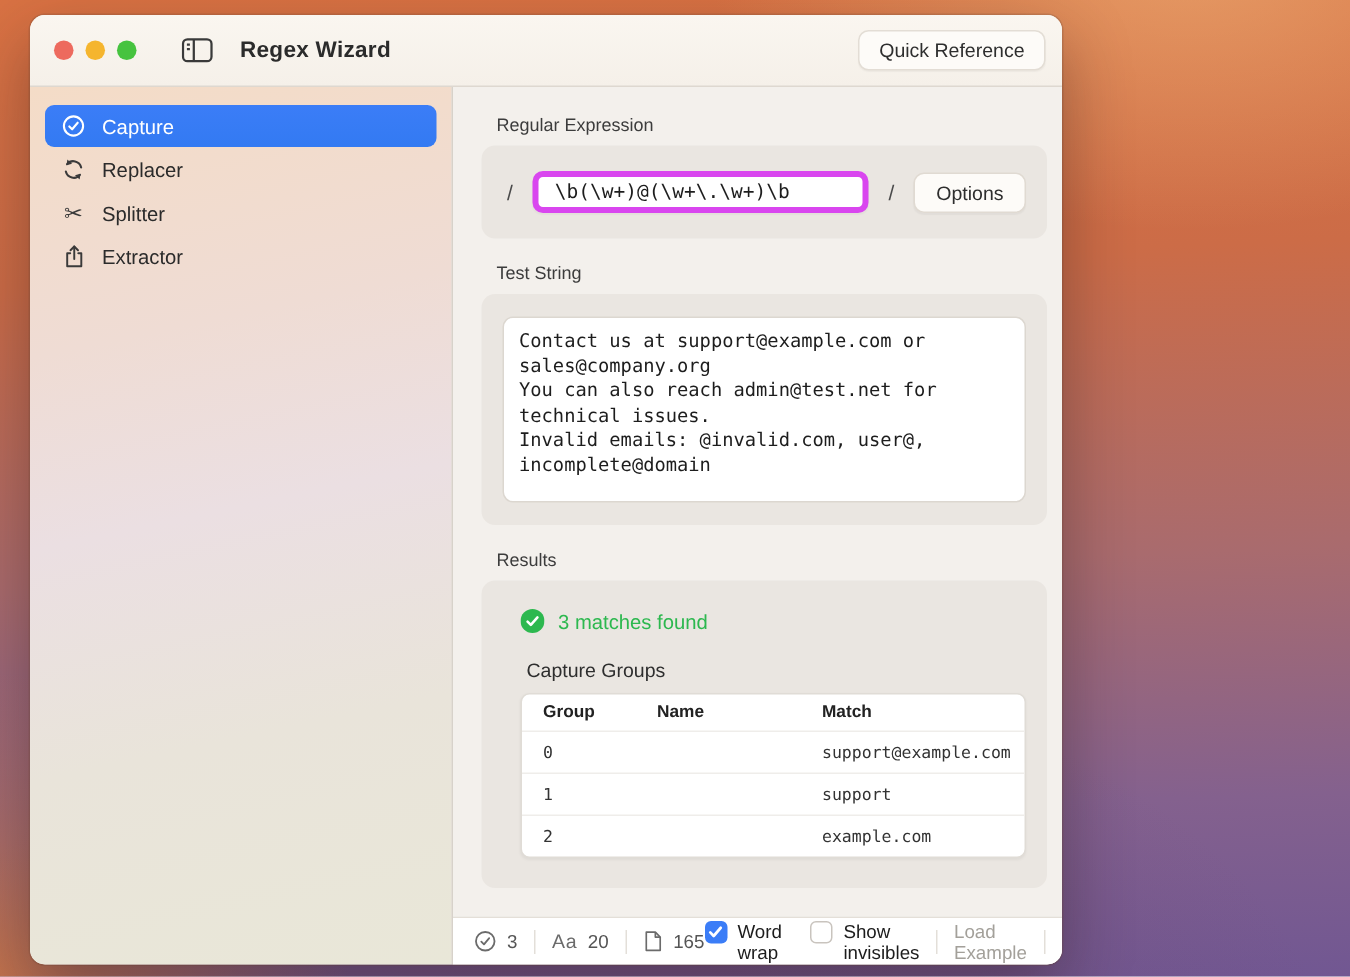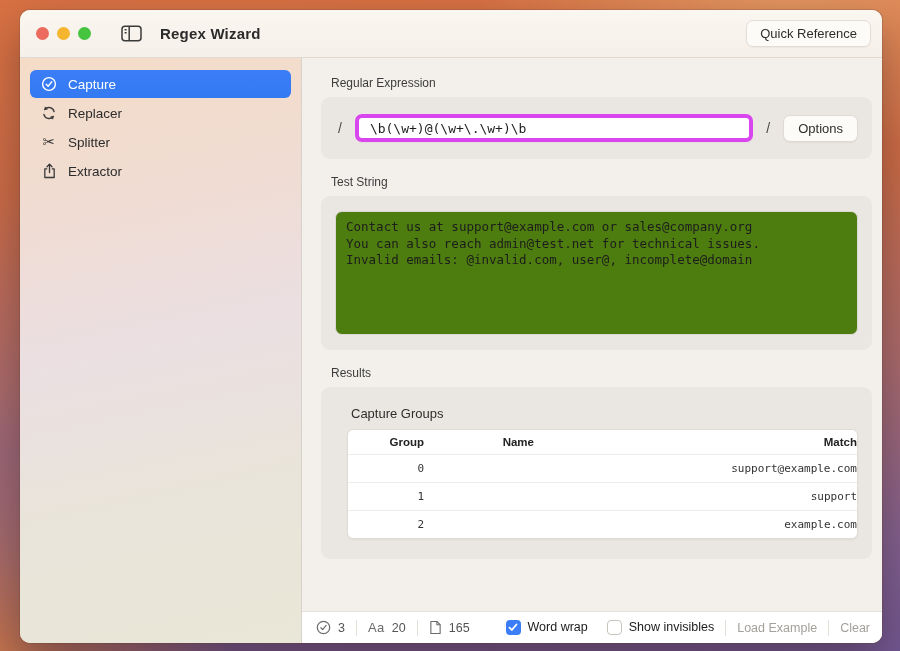"Regex Wizard" .window { width: 862px -> 688px }
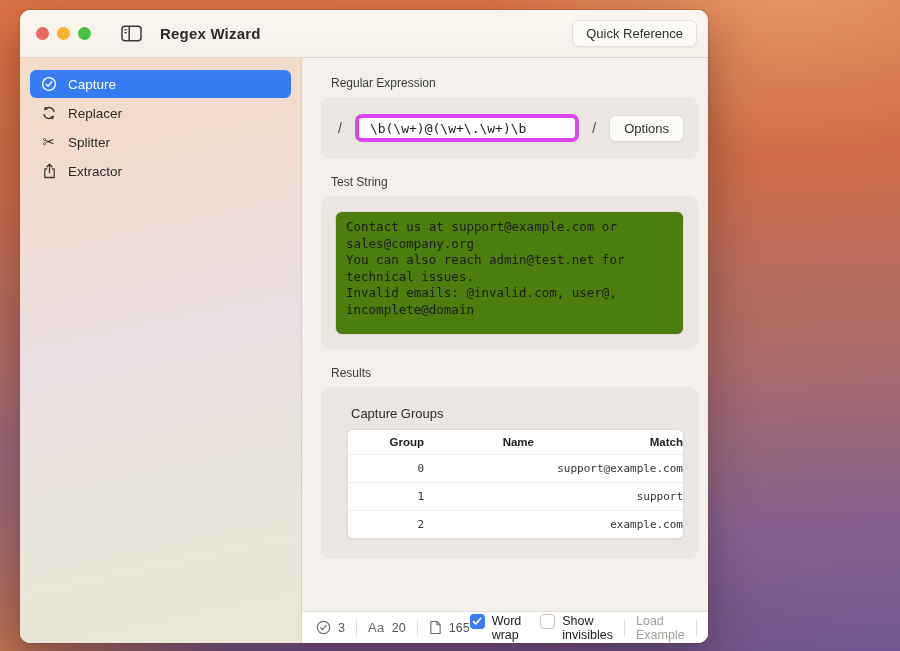"Contact us at support@example.com or" .test-area { background: #4d7c0f -> #ffffff }
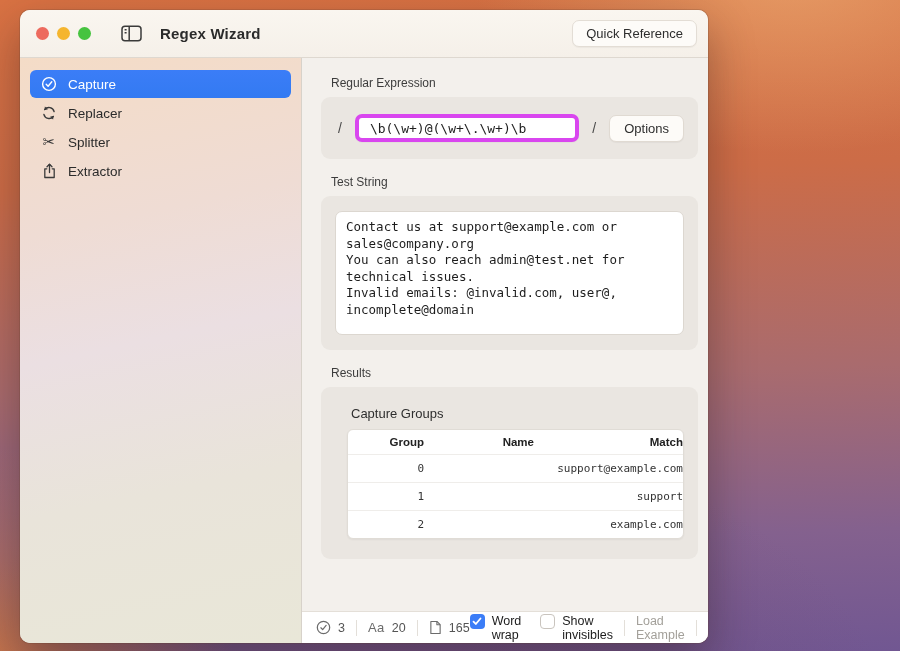"3 matches found" div.match-status { html: none -> <div> <span> <svg> <circle></circle> <path></path> </svg> </span> <span>3 matches found</span> </div> }
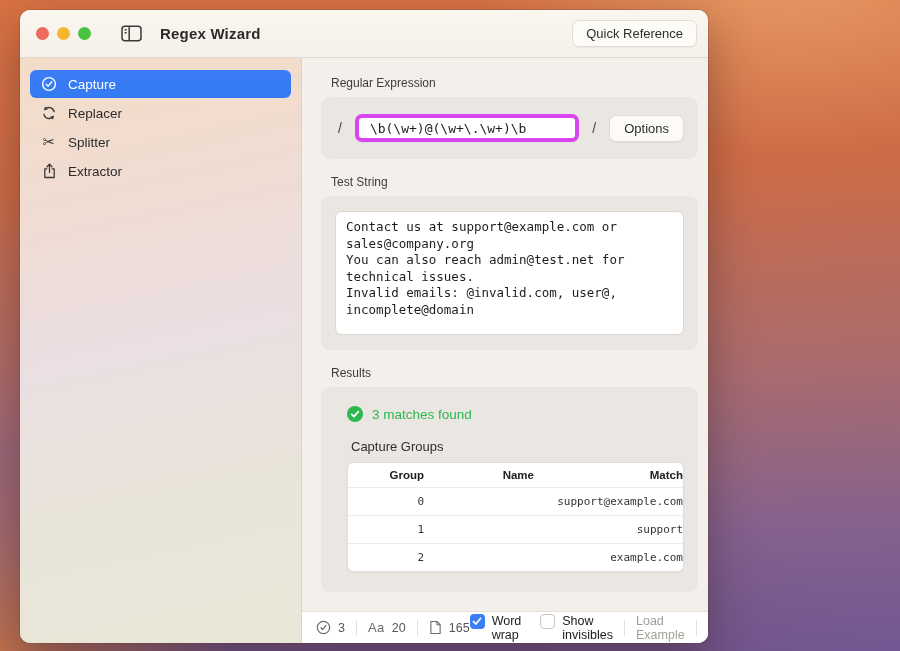"Group" .cg-row { text-align: right -> none }
